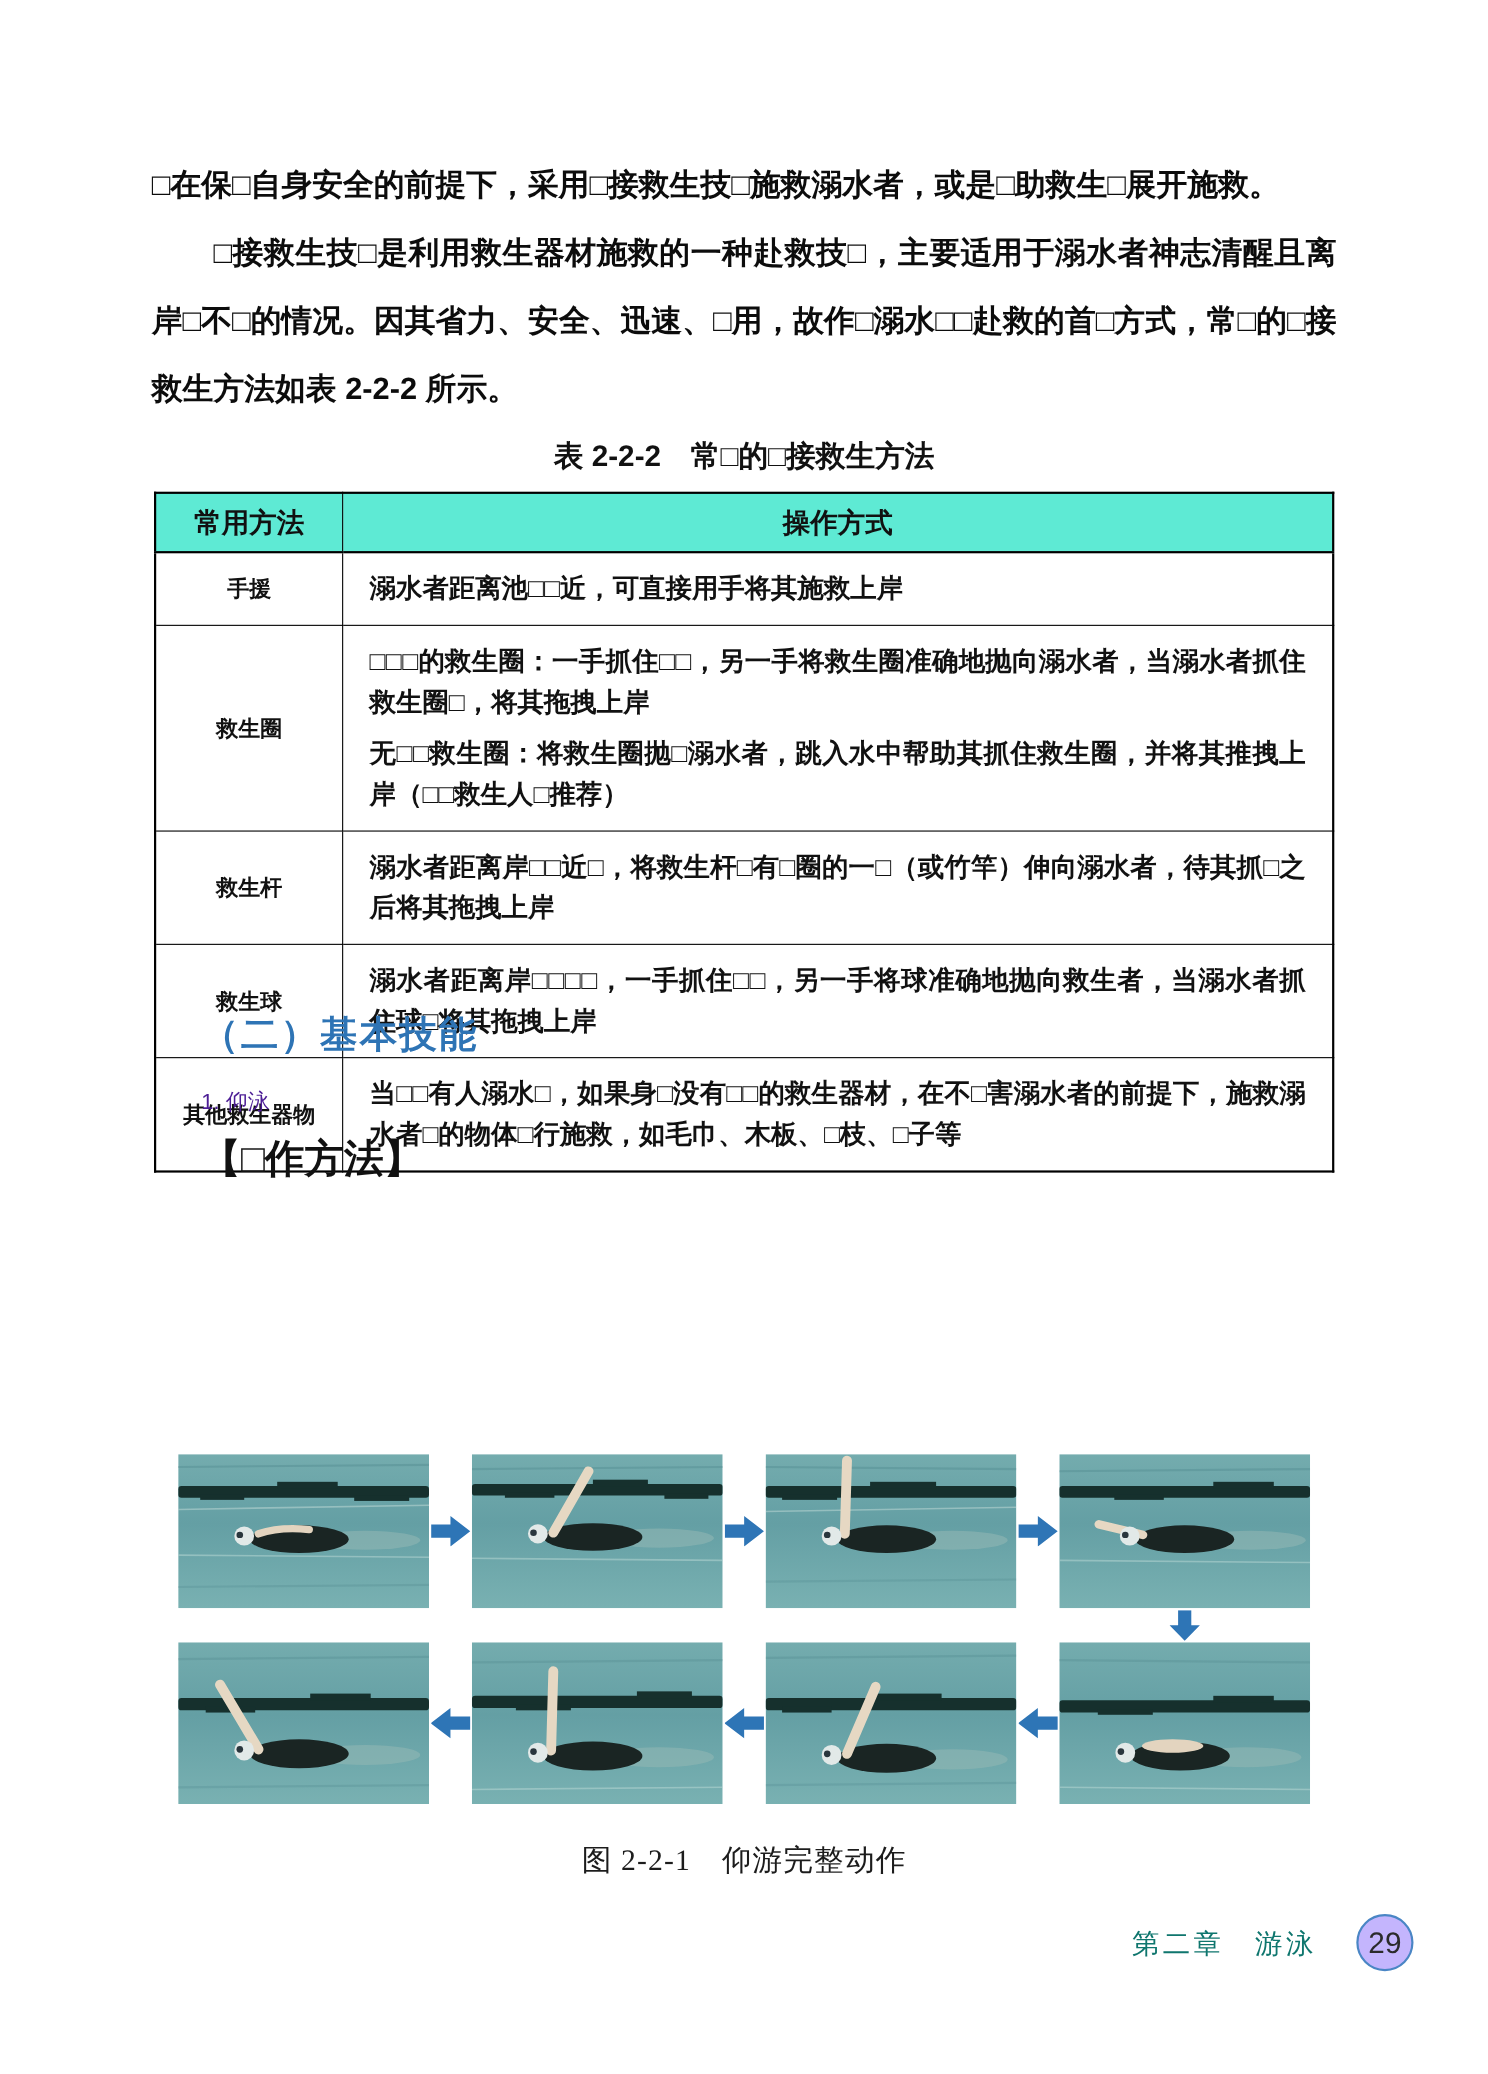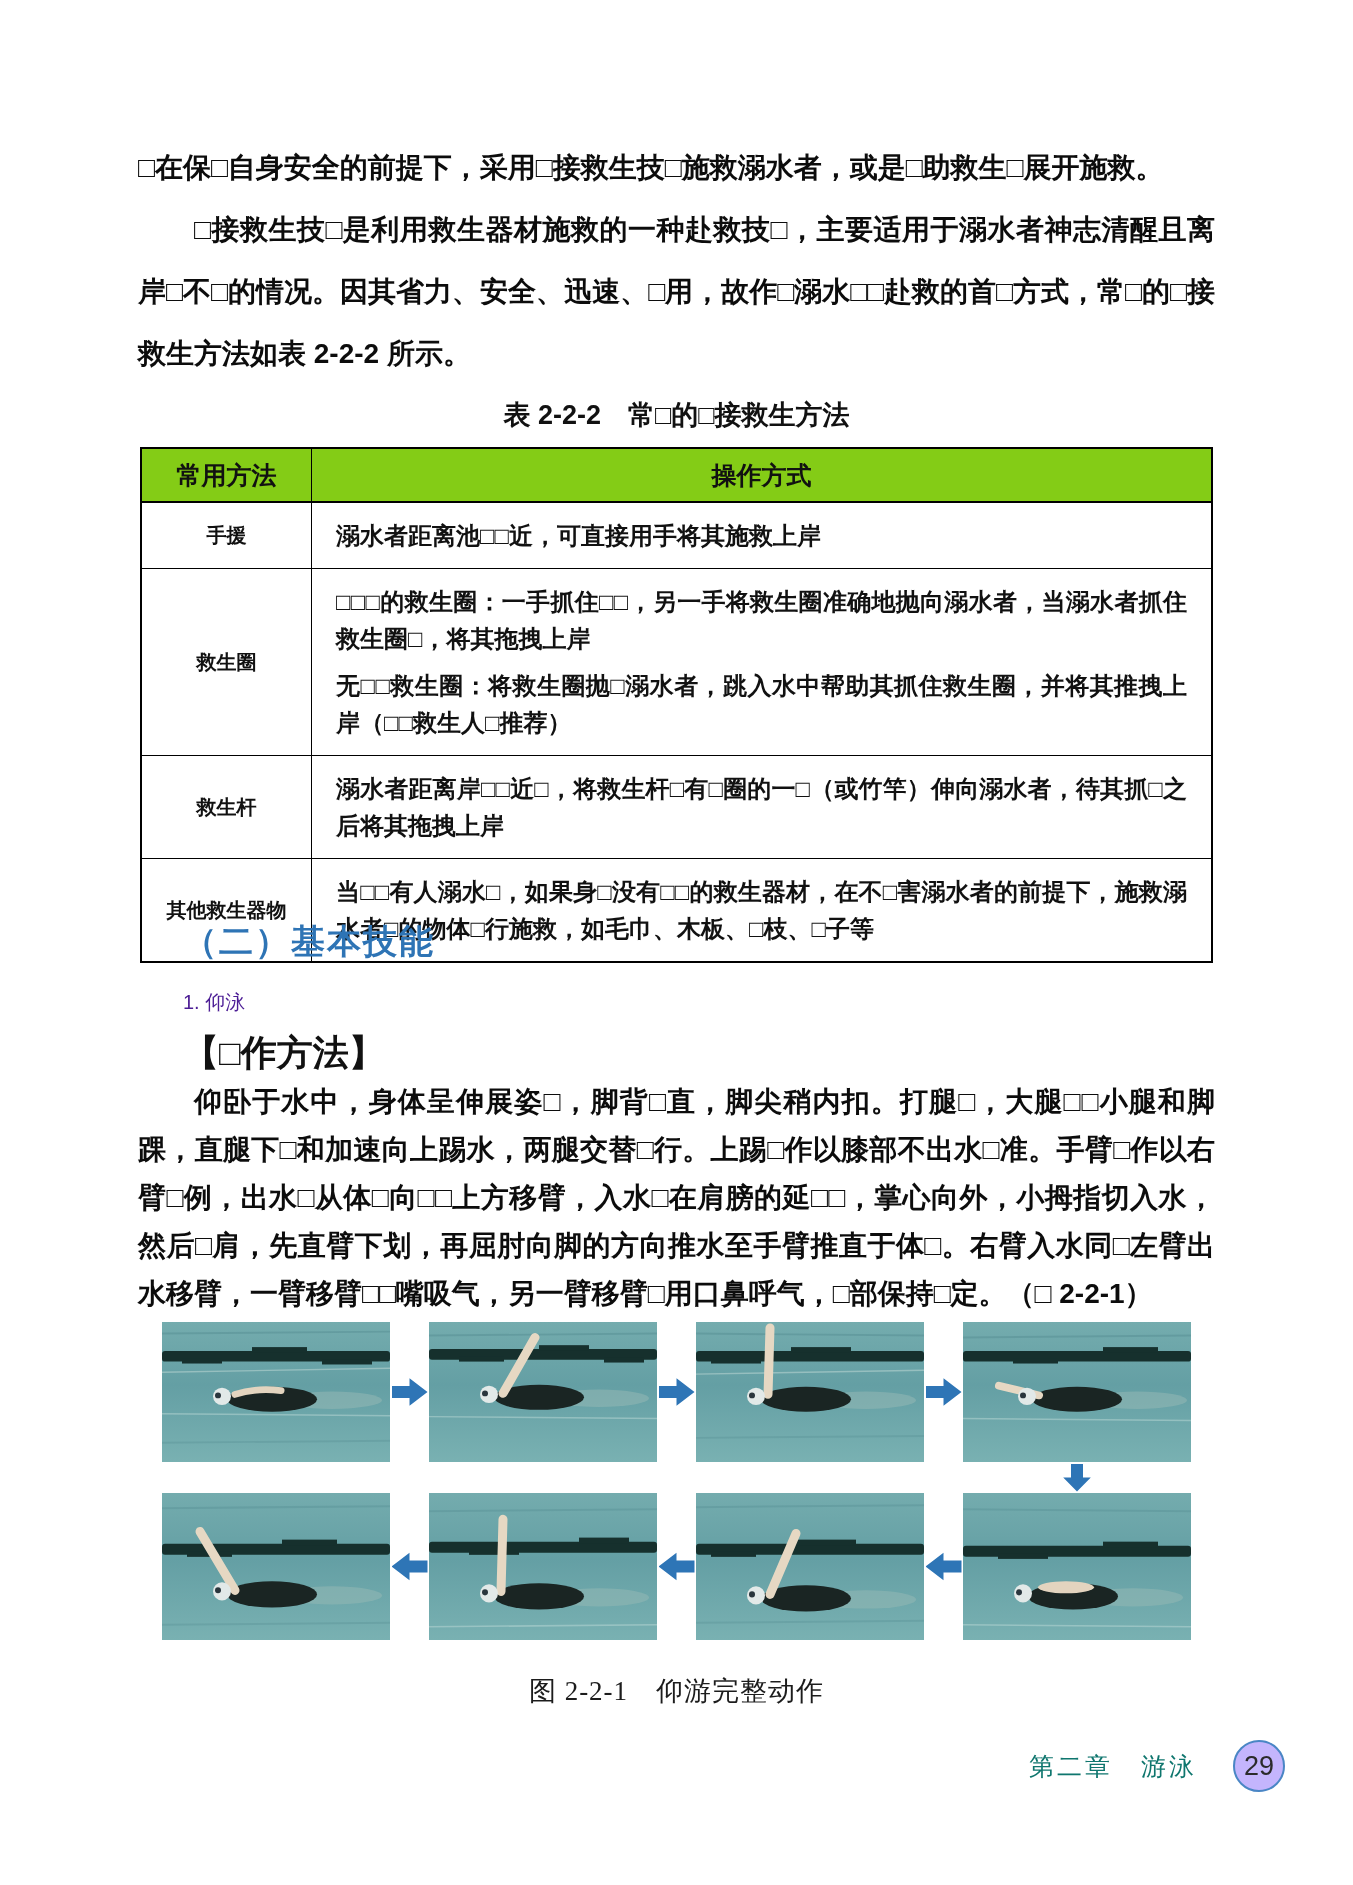"常用方法" .rescue-table th { background: #84cc16 -> #5eead4 }
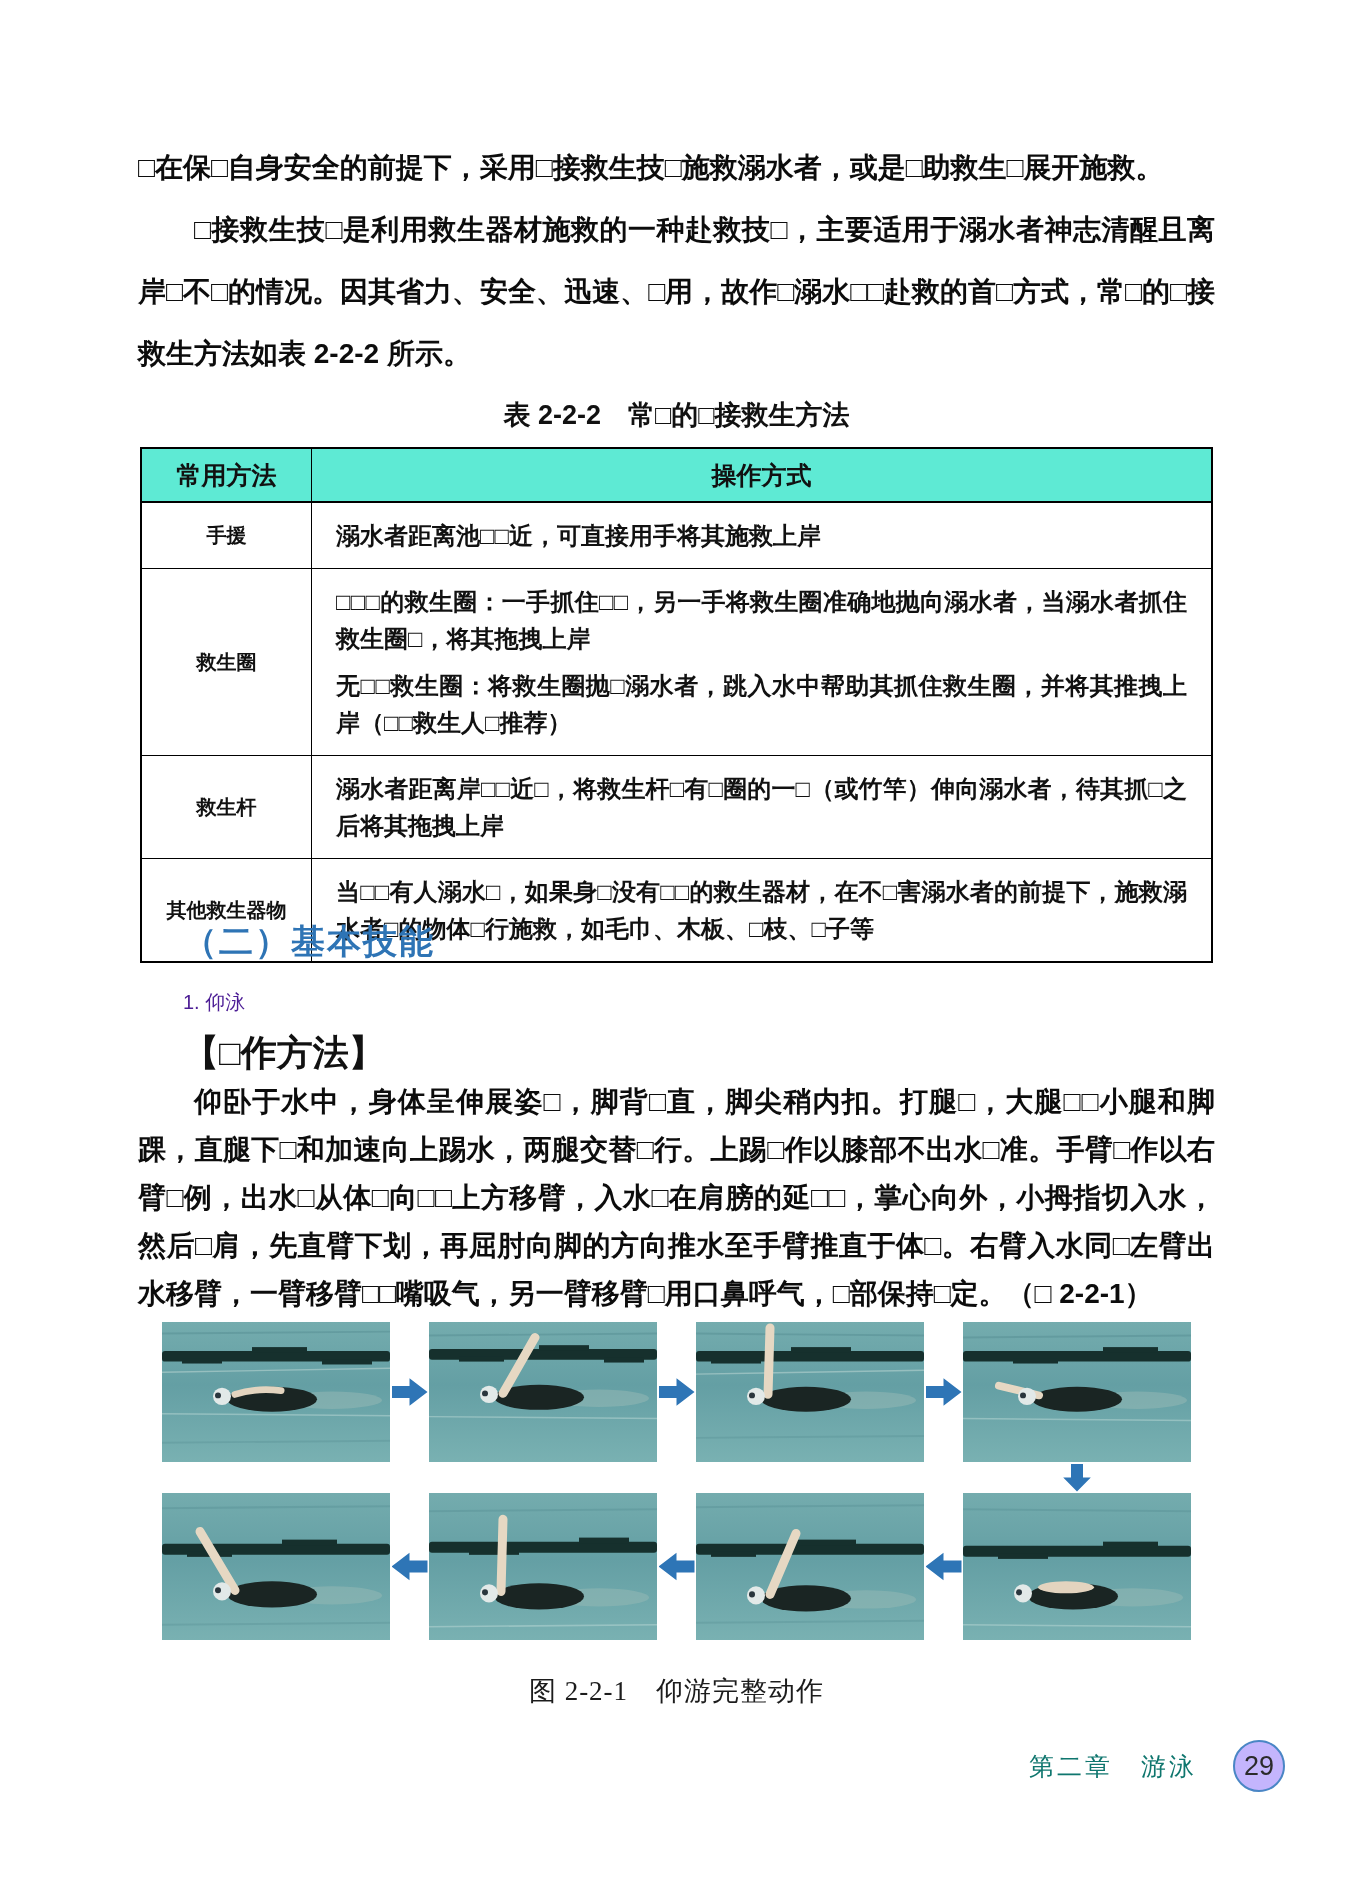"救生球" tr { html: none -> <tr> <td>救生球</td> <td> <p>溺水者距离岸□□□□，一手抓住□□，另一手将球准确地抛向救生者，当溺水者抓住球□将其拖拽上岸</p> </td> </tr> }
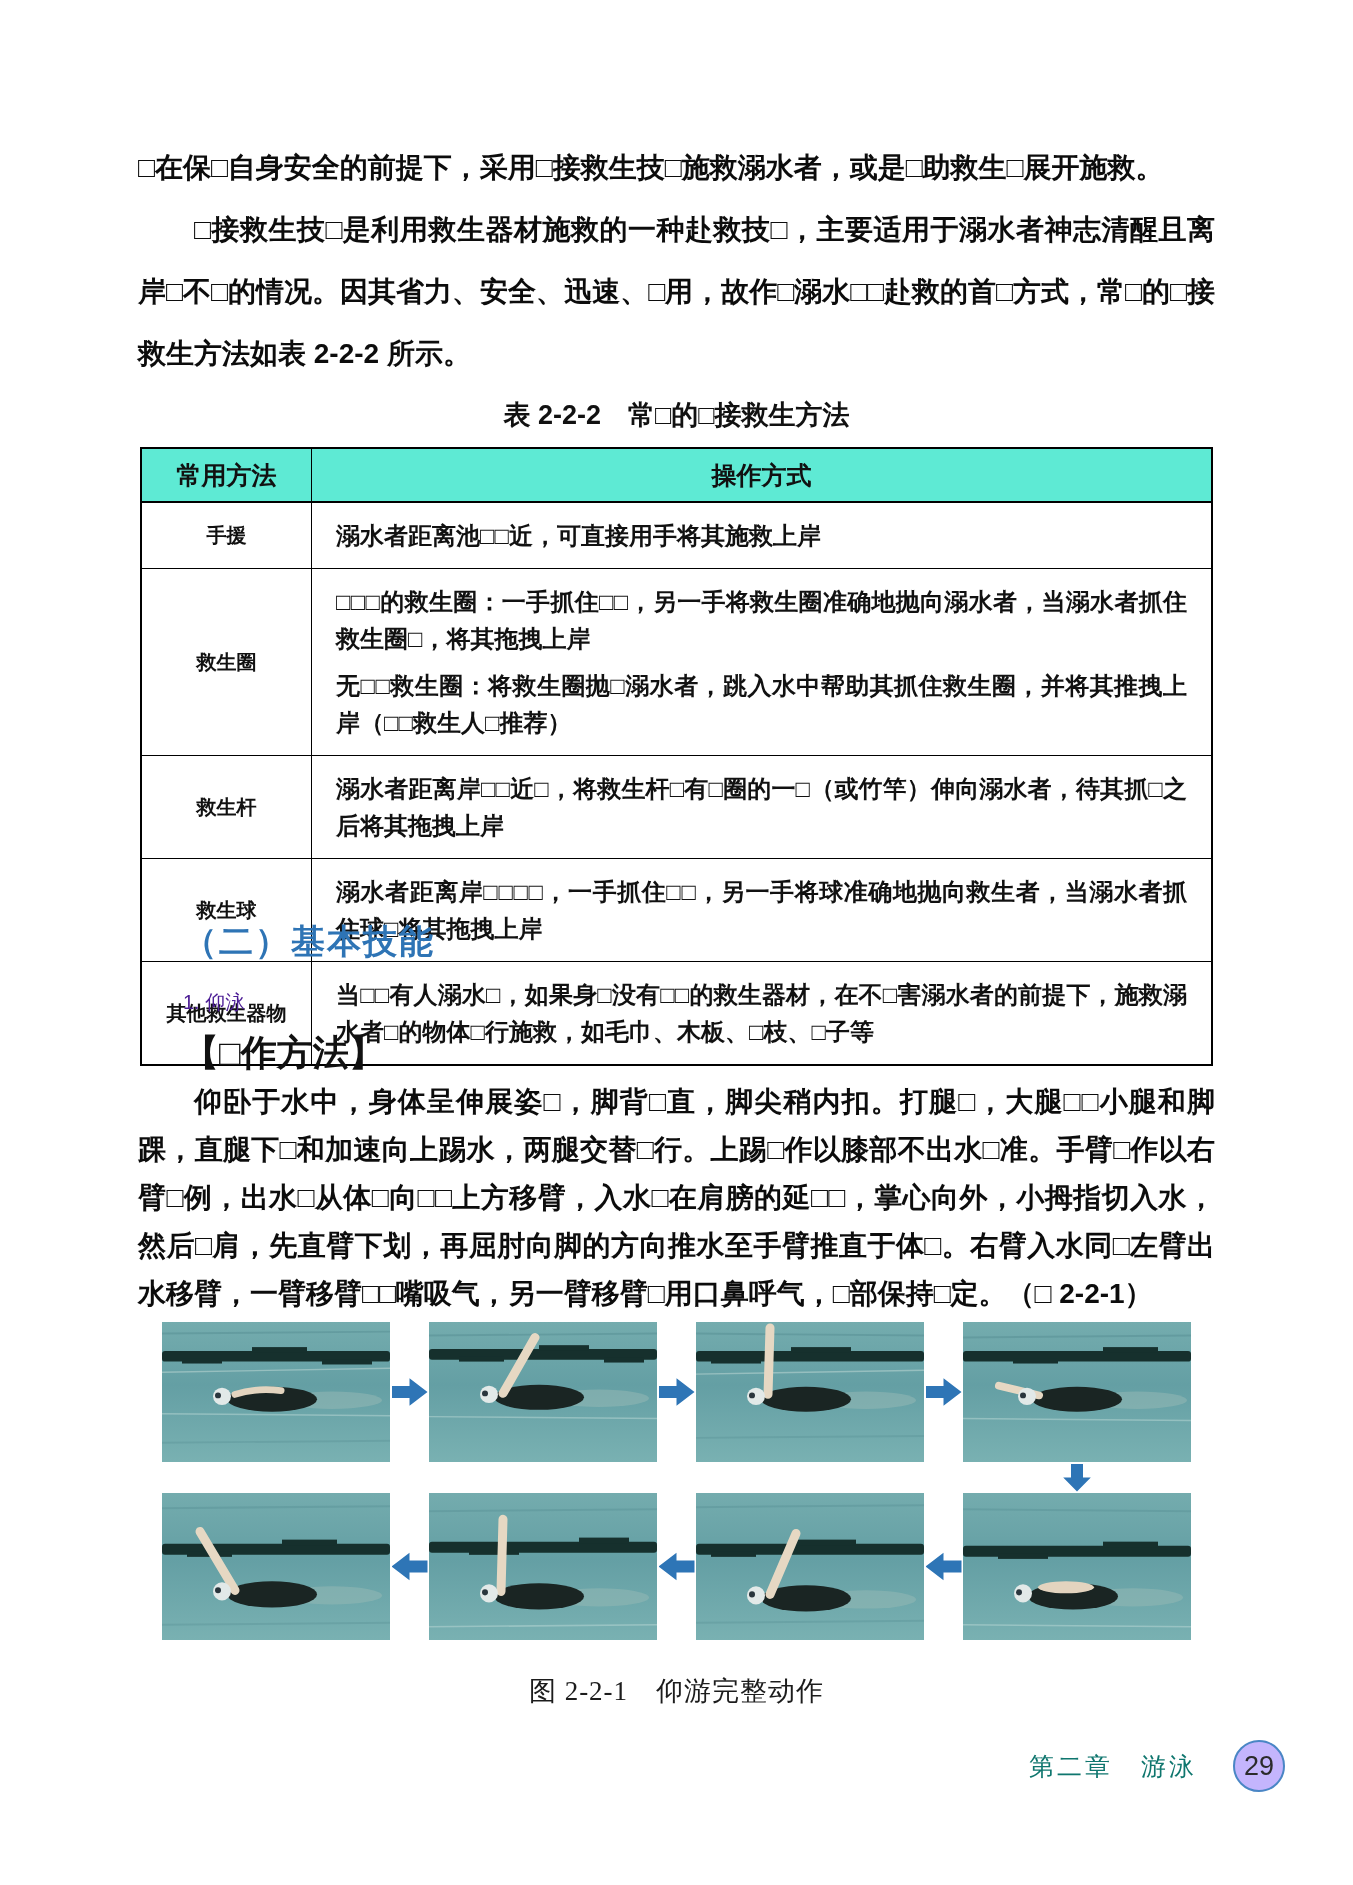"仰卧于水中，身体呈伸展姿□，脚背□直，脚尖稍内扣。打腿□，大腿□□小腿和脚踝，直" p.abs { html: <p>仰卧于水中，身体呈伸展姿□，脚背□直，脚尖稍内扣。打腿□，大腿□□小腿和脚踝，直腿下□和加速向上踢水，两腿交替□行。上踢□作以膝部不出水□准。手臂□作以右臂□例，出水□从体□向□□上方移臂，入水□在肩膀的延□□，掌心向外，小拇指切入水，然后□肩，先直臂下划，再屈肘向脚的方向推水至手臂推直于体□。右臂入水同□左臂出水移臂，一臂移臂□□嘴吸气，另一臂移臂□用口鼻呼气，□部保持□定。（□ 2-2-1）</p> -> none }
